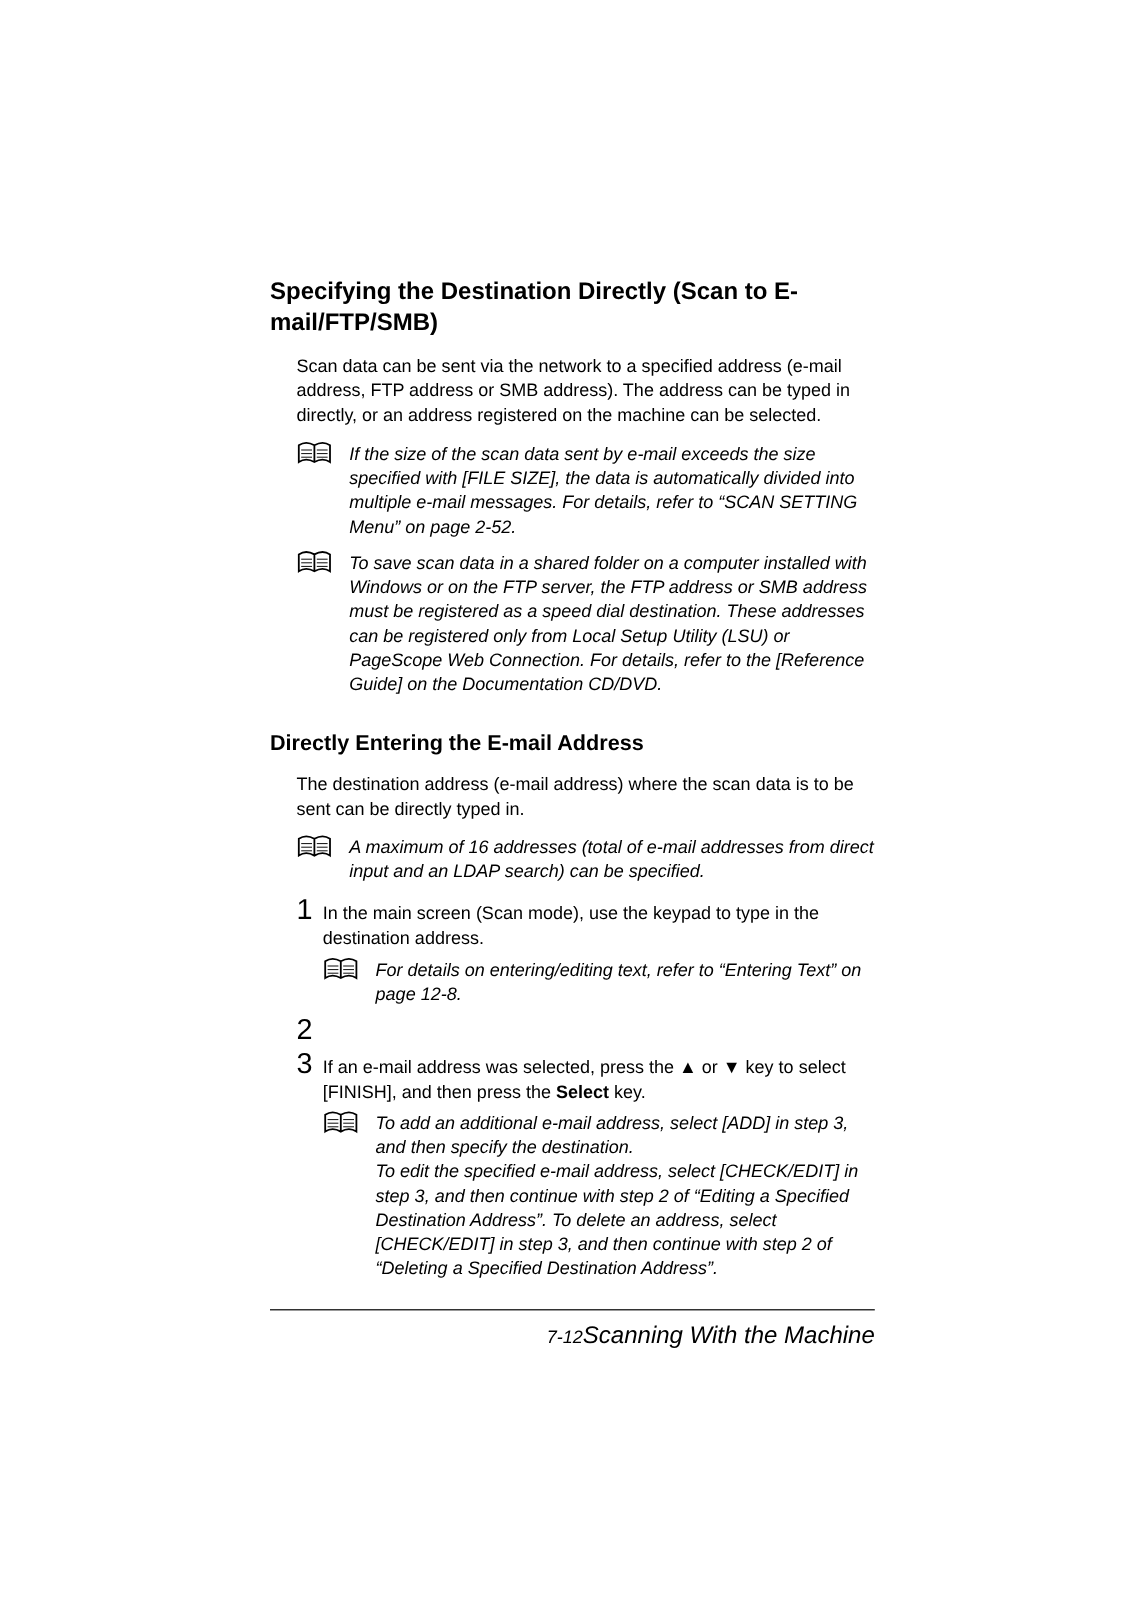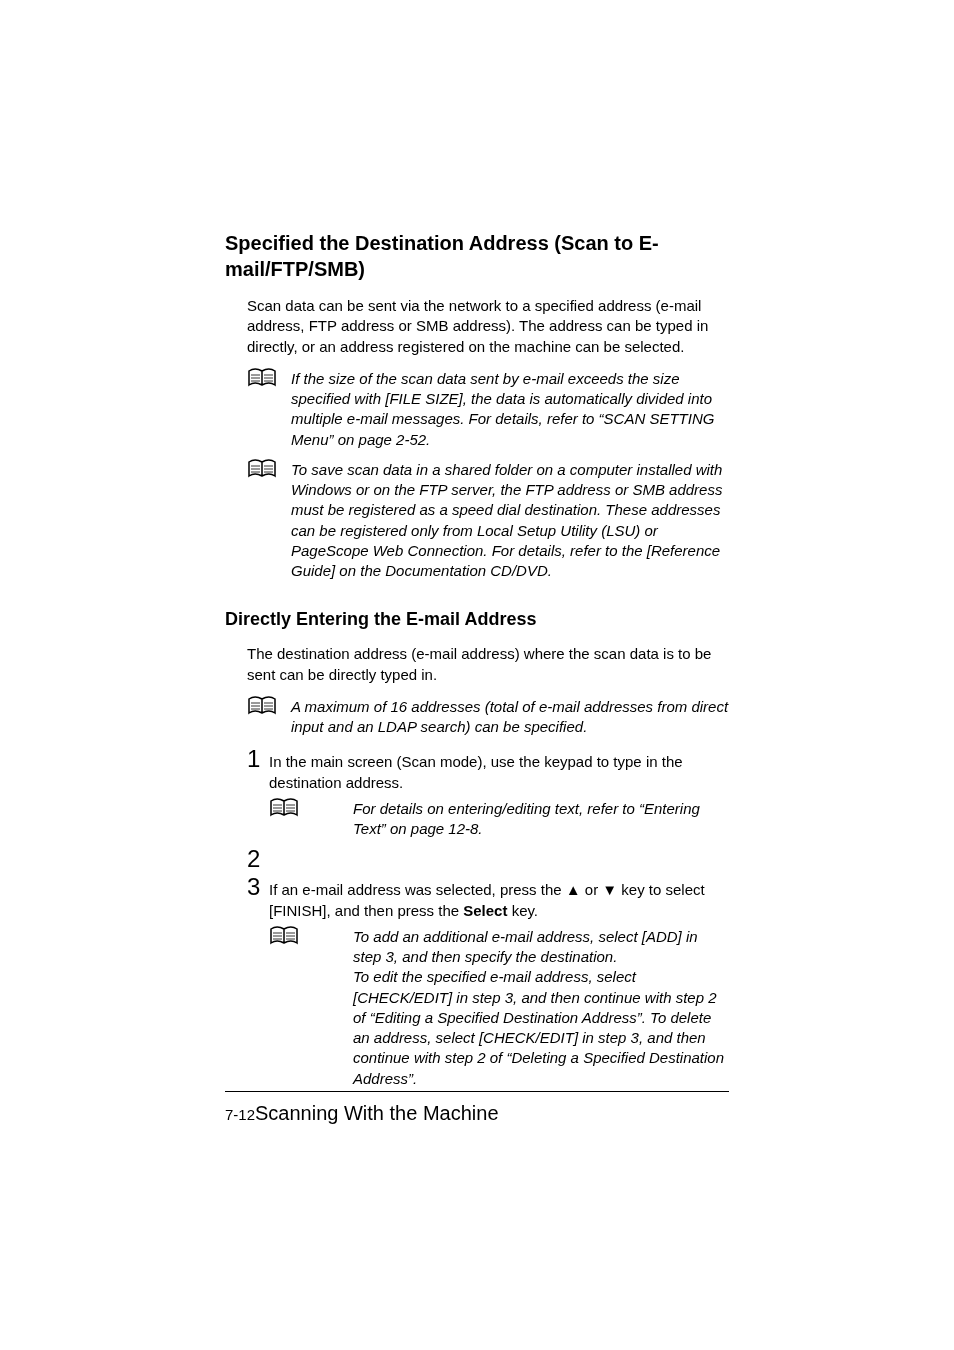"Specified the Destination Address (Scan" div.h1 { text: Specified the Destination Address -> Specifying the Destination Directly }
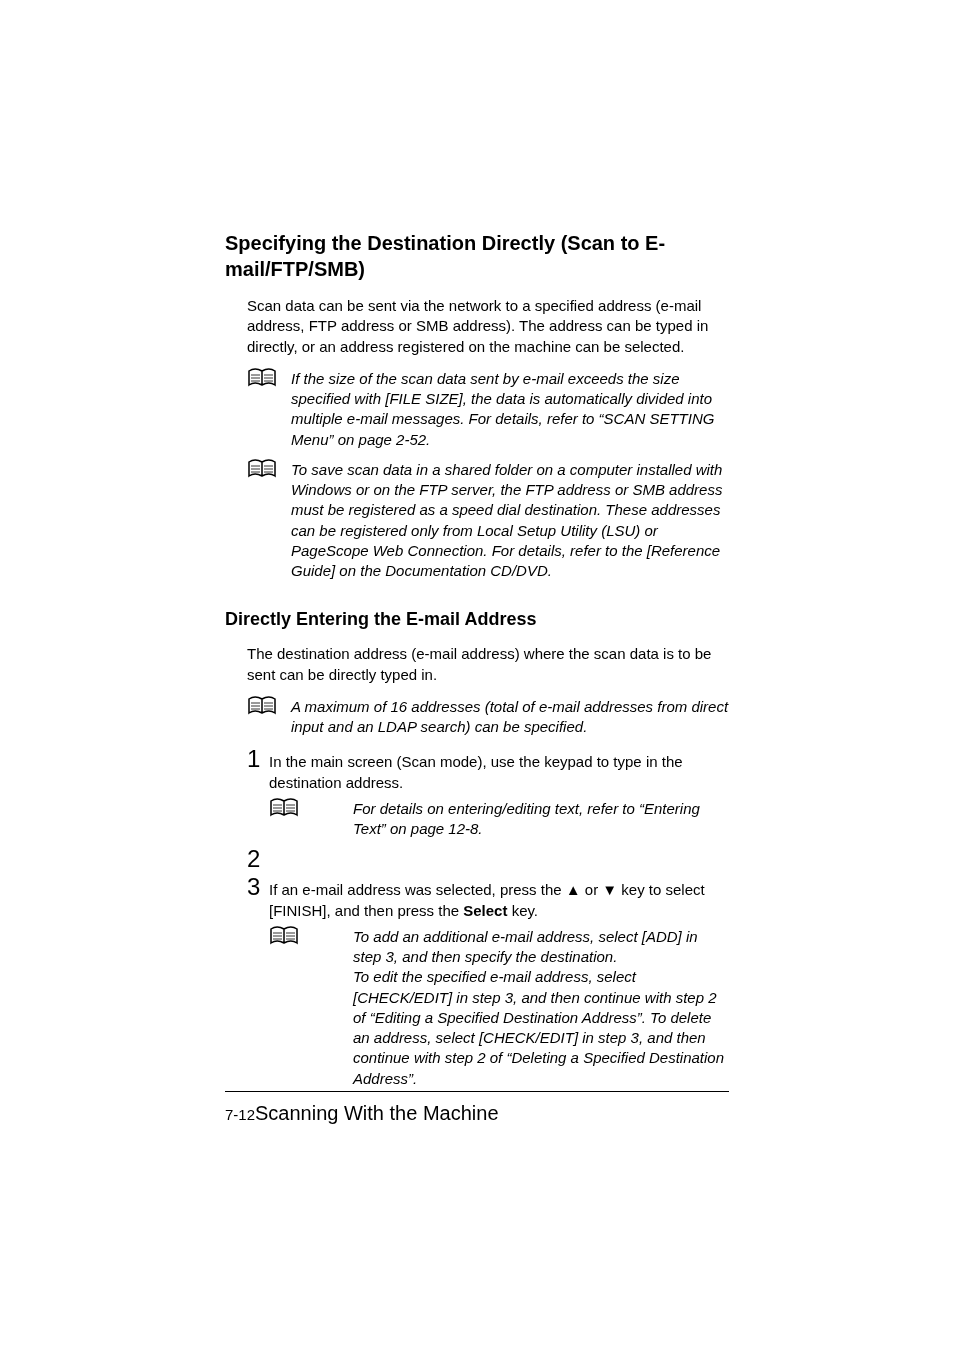"For details on entering/editing text," .step-note { gap: 40px -> none }
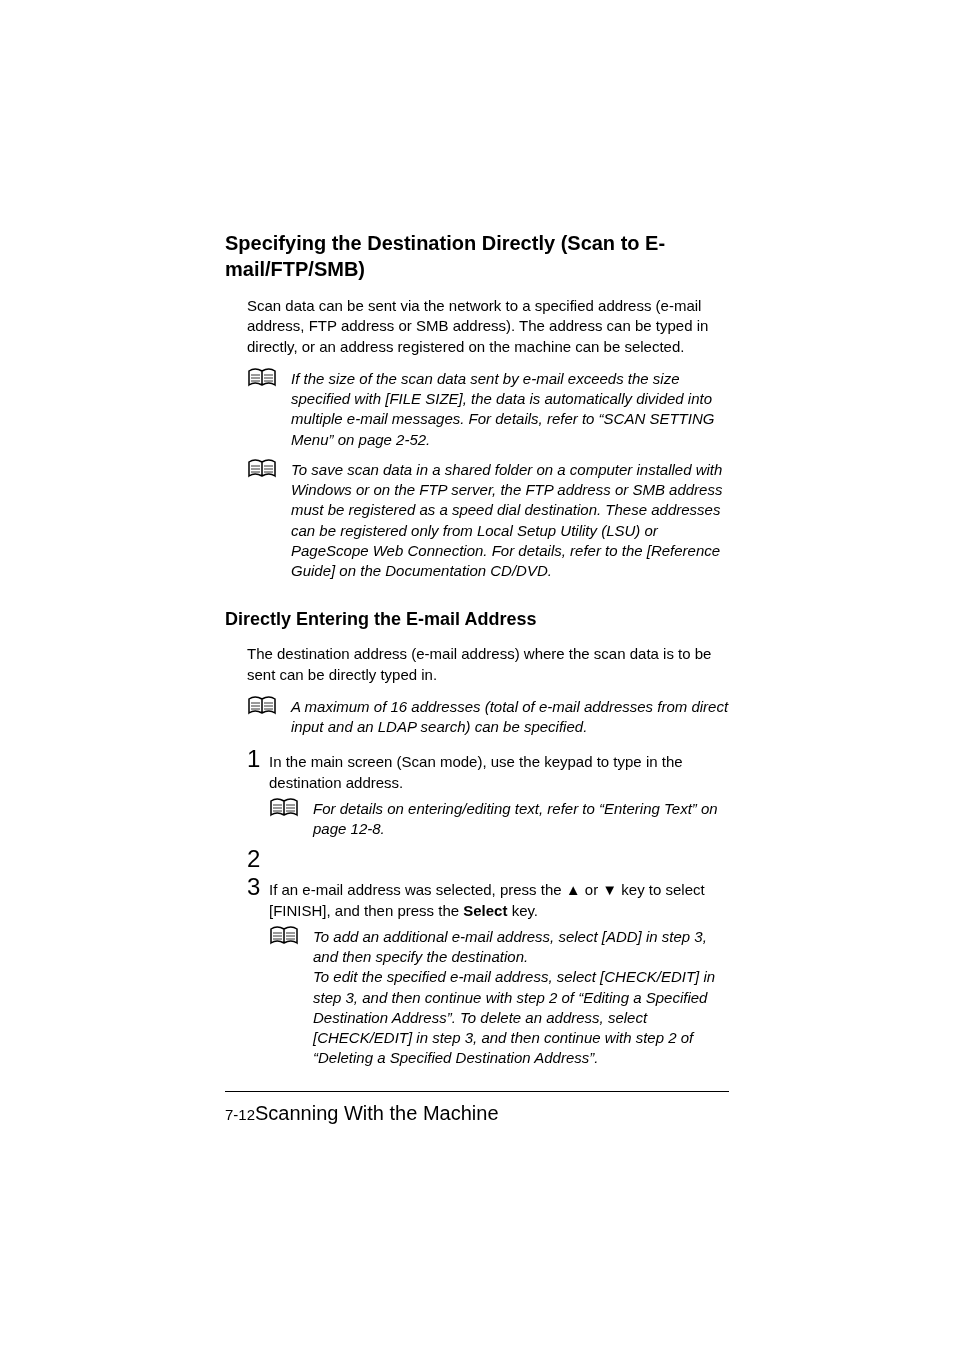"7-12" .footer-row { font-style: none -> italic; justify-content: flex-start -> flex-end }
